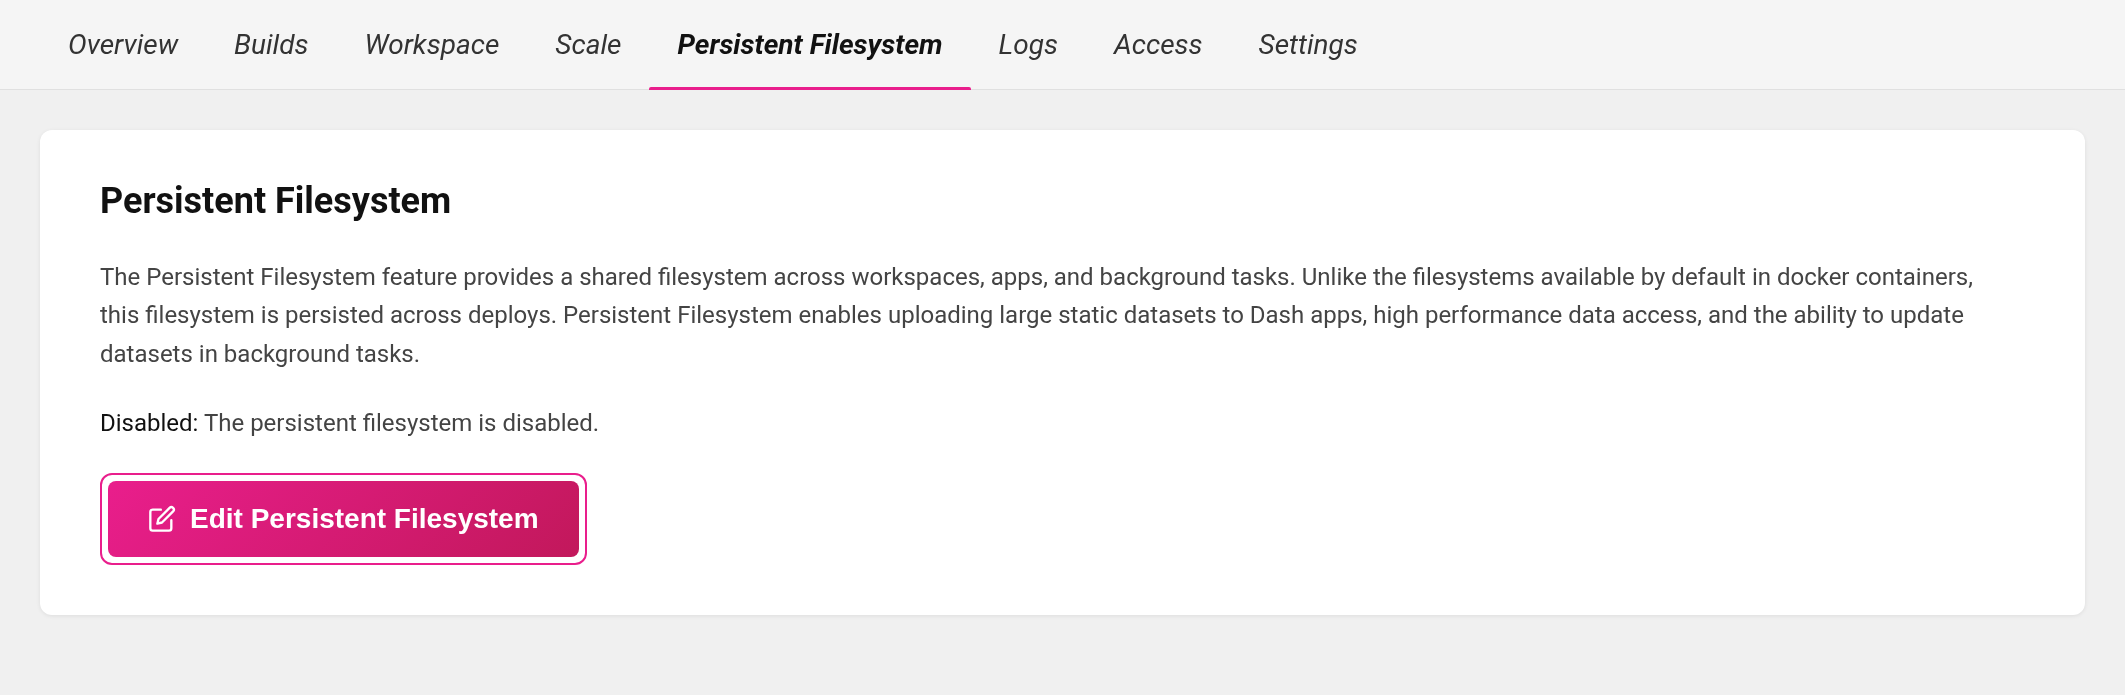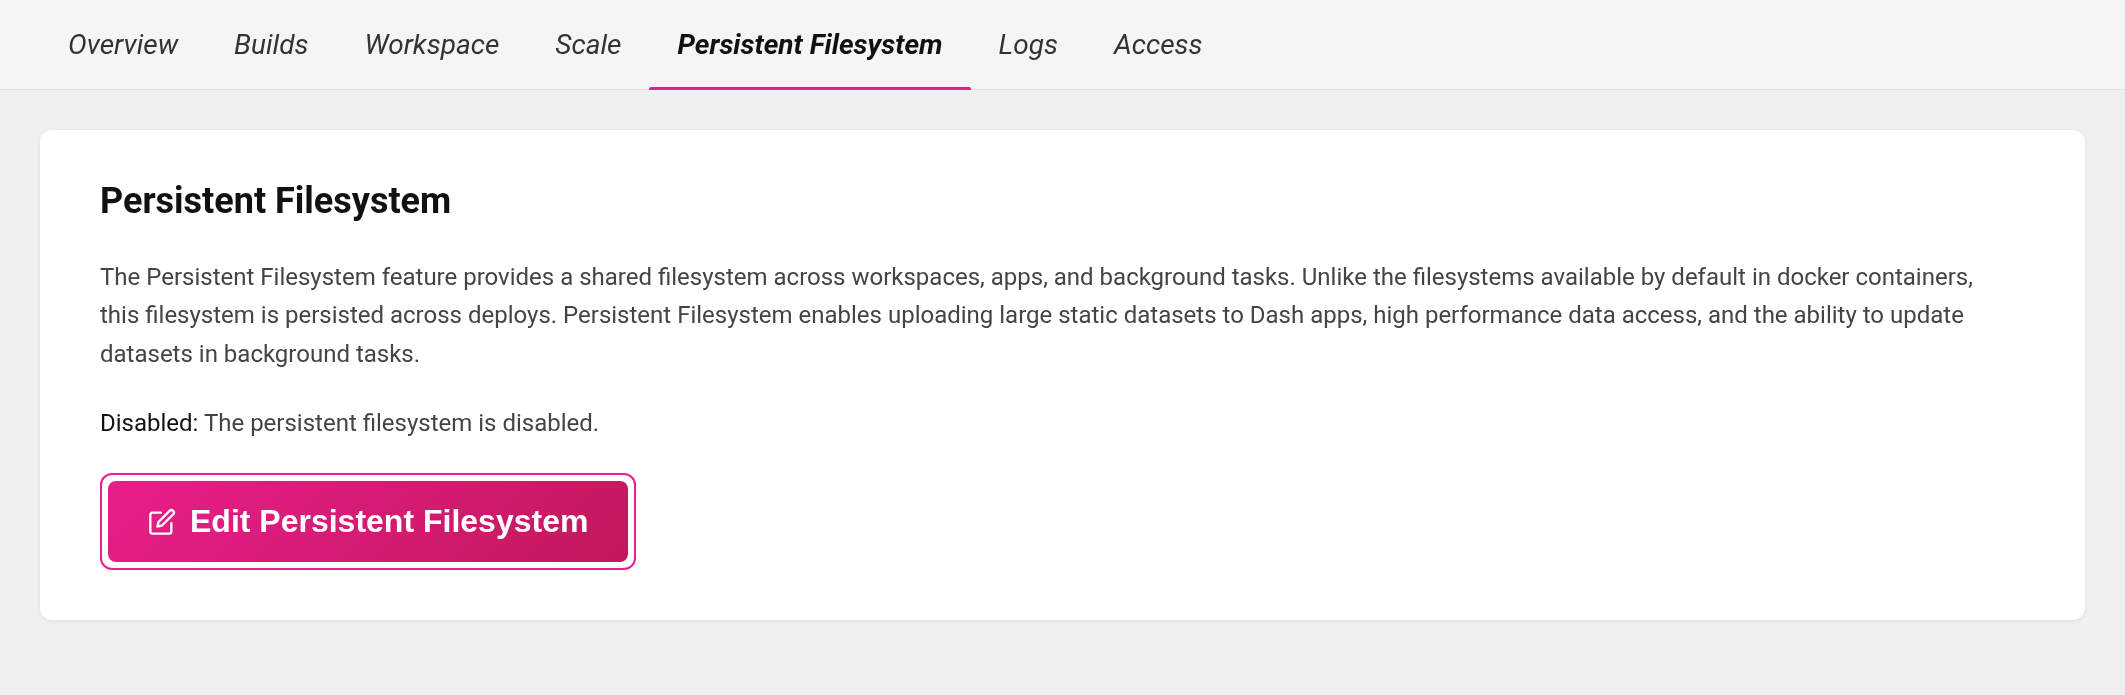"Settings" a.nav-item { html: none -> <a>Settings</a> }
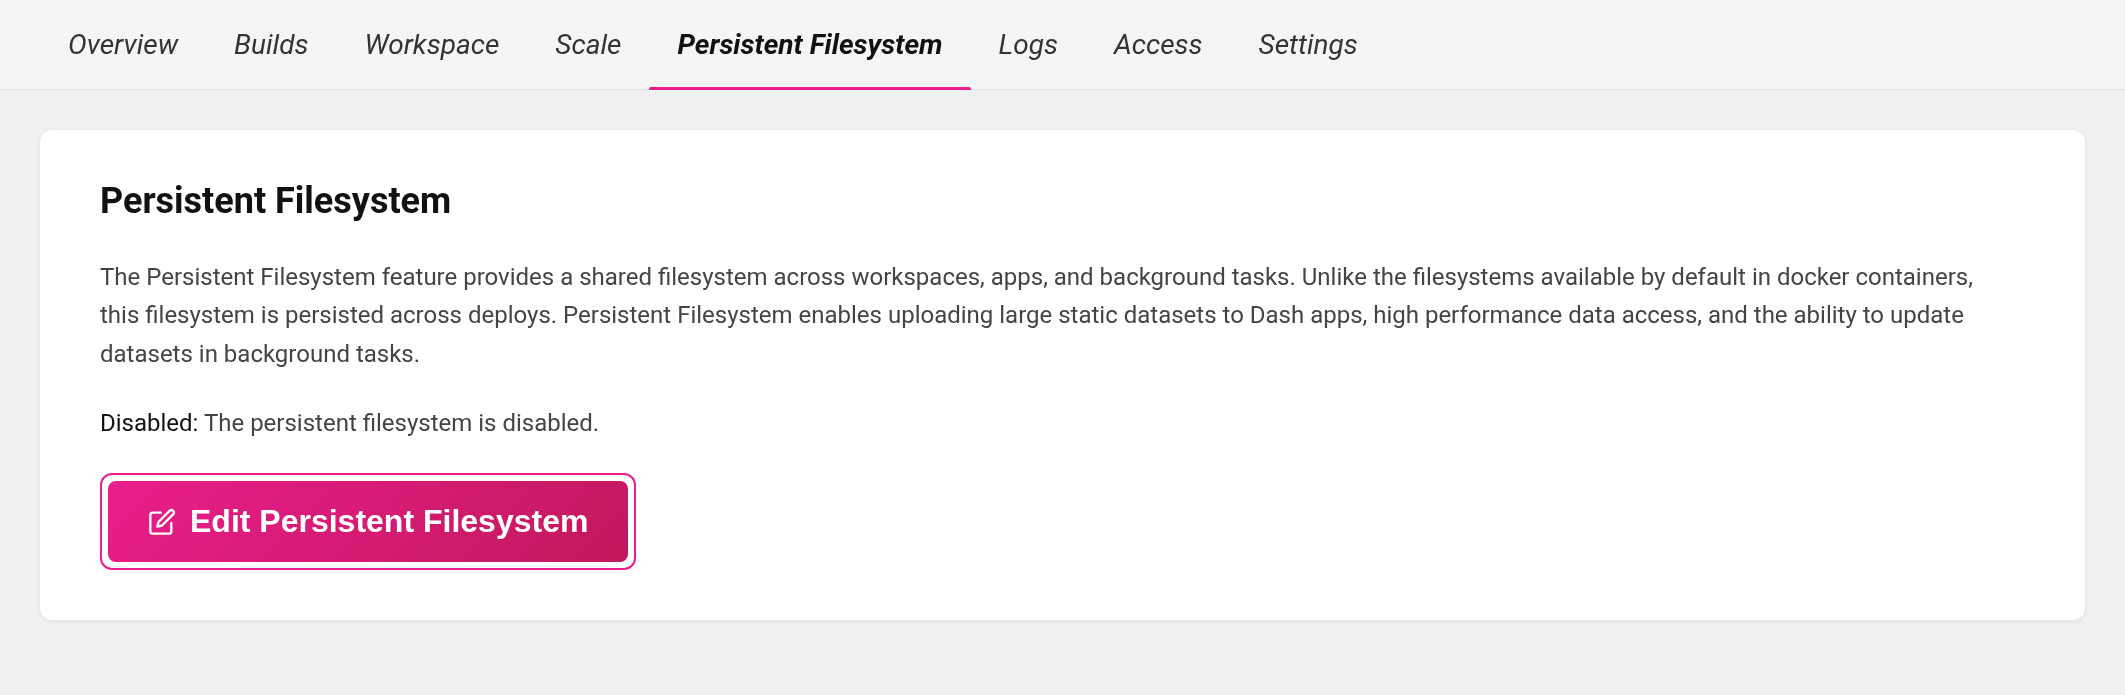"Edit Persistent Filesystem" .edit-button { font-size: 32px -> 28px }
